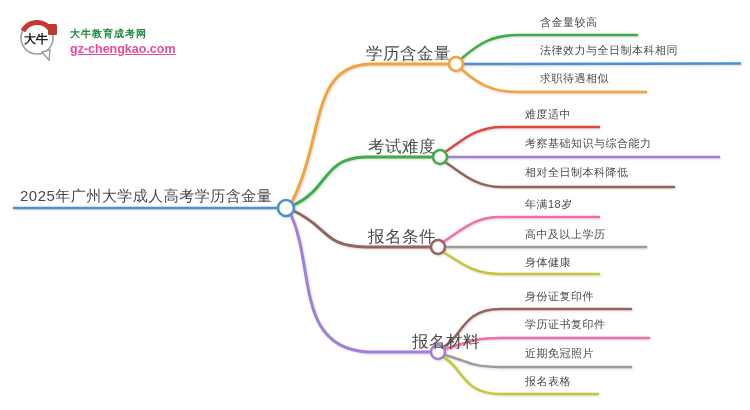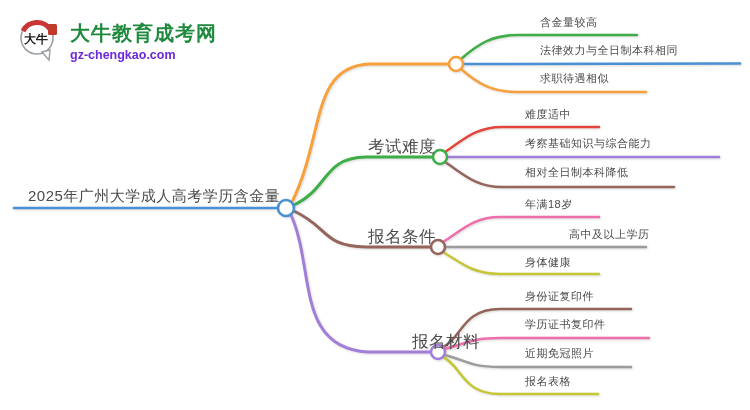"大牛教育成考网" .logo-name { font-size: 20px -> 10px }
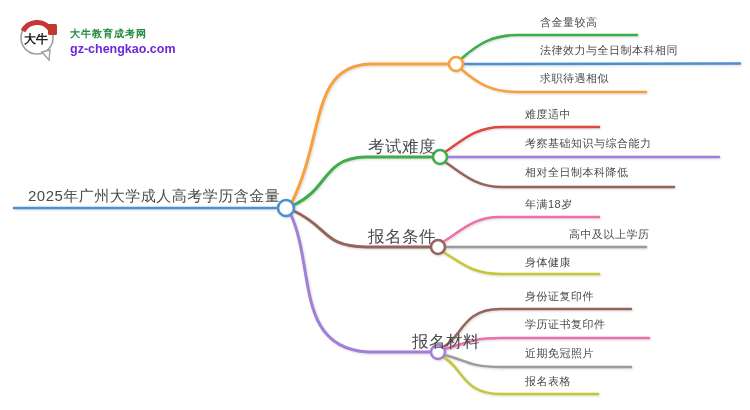"gz-chengkao.com" .logo-domain { color: #6d28d9 -> #ec4899; text-decoration: none -> underline }
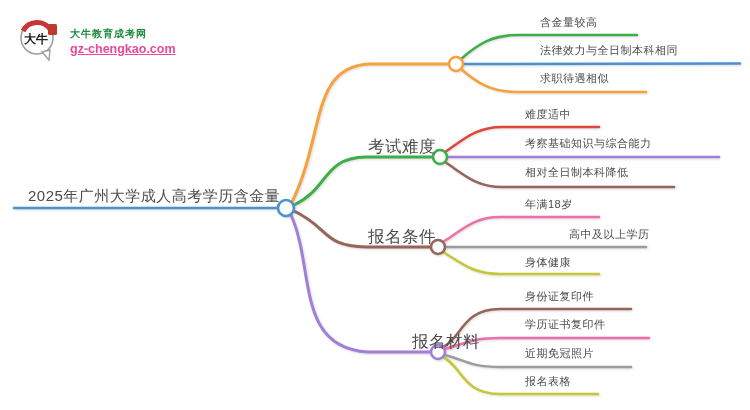"学历含金量" div.node { html: none -> <div>学历含金量</div> }
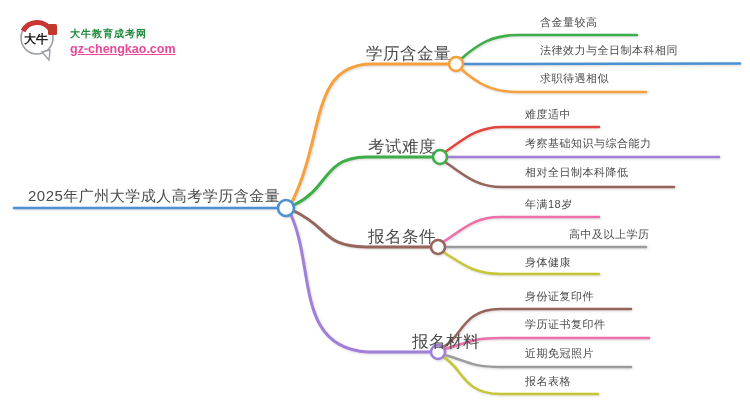"2025年广州大学成人高考学历含金量" div.node { left: 28px -> 20px }
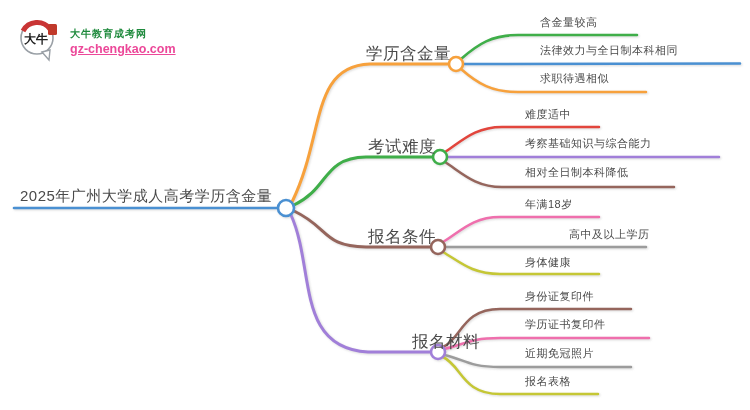"高中及以上学历" div.node { margin-left: 44px -> none }
